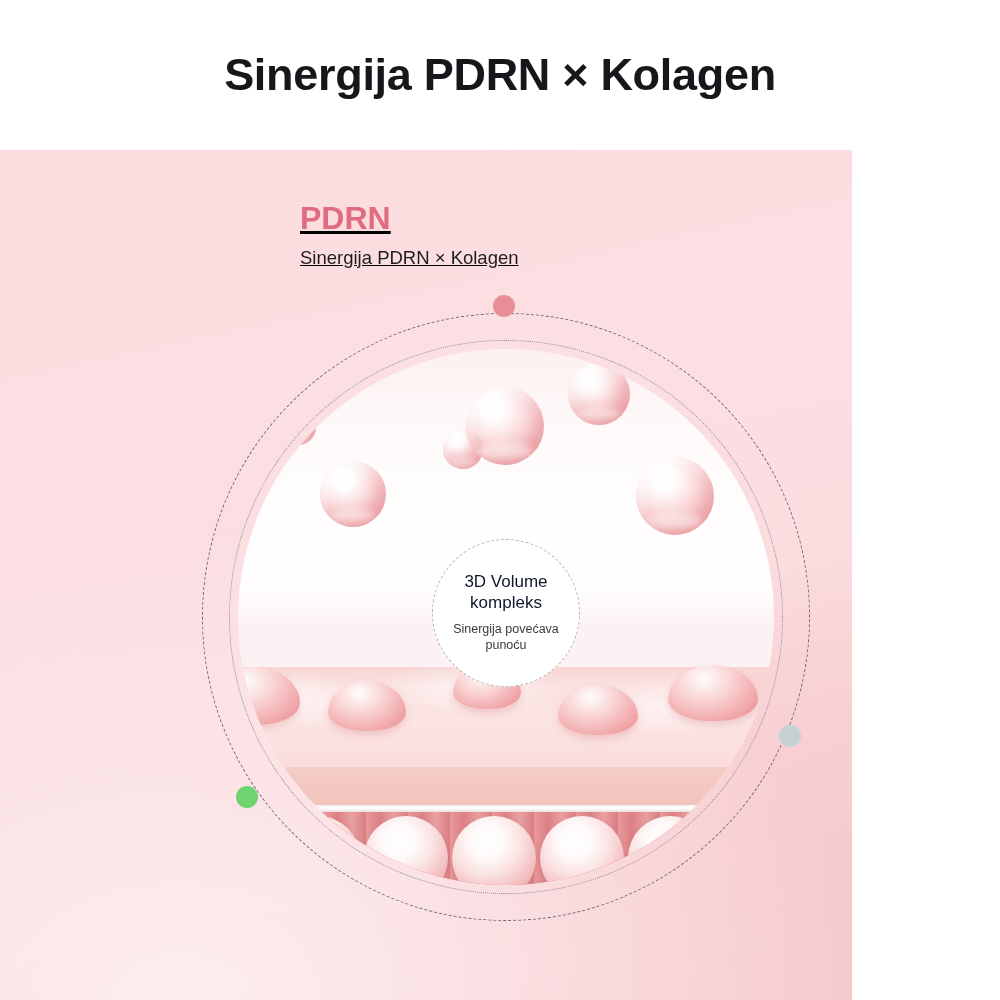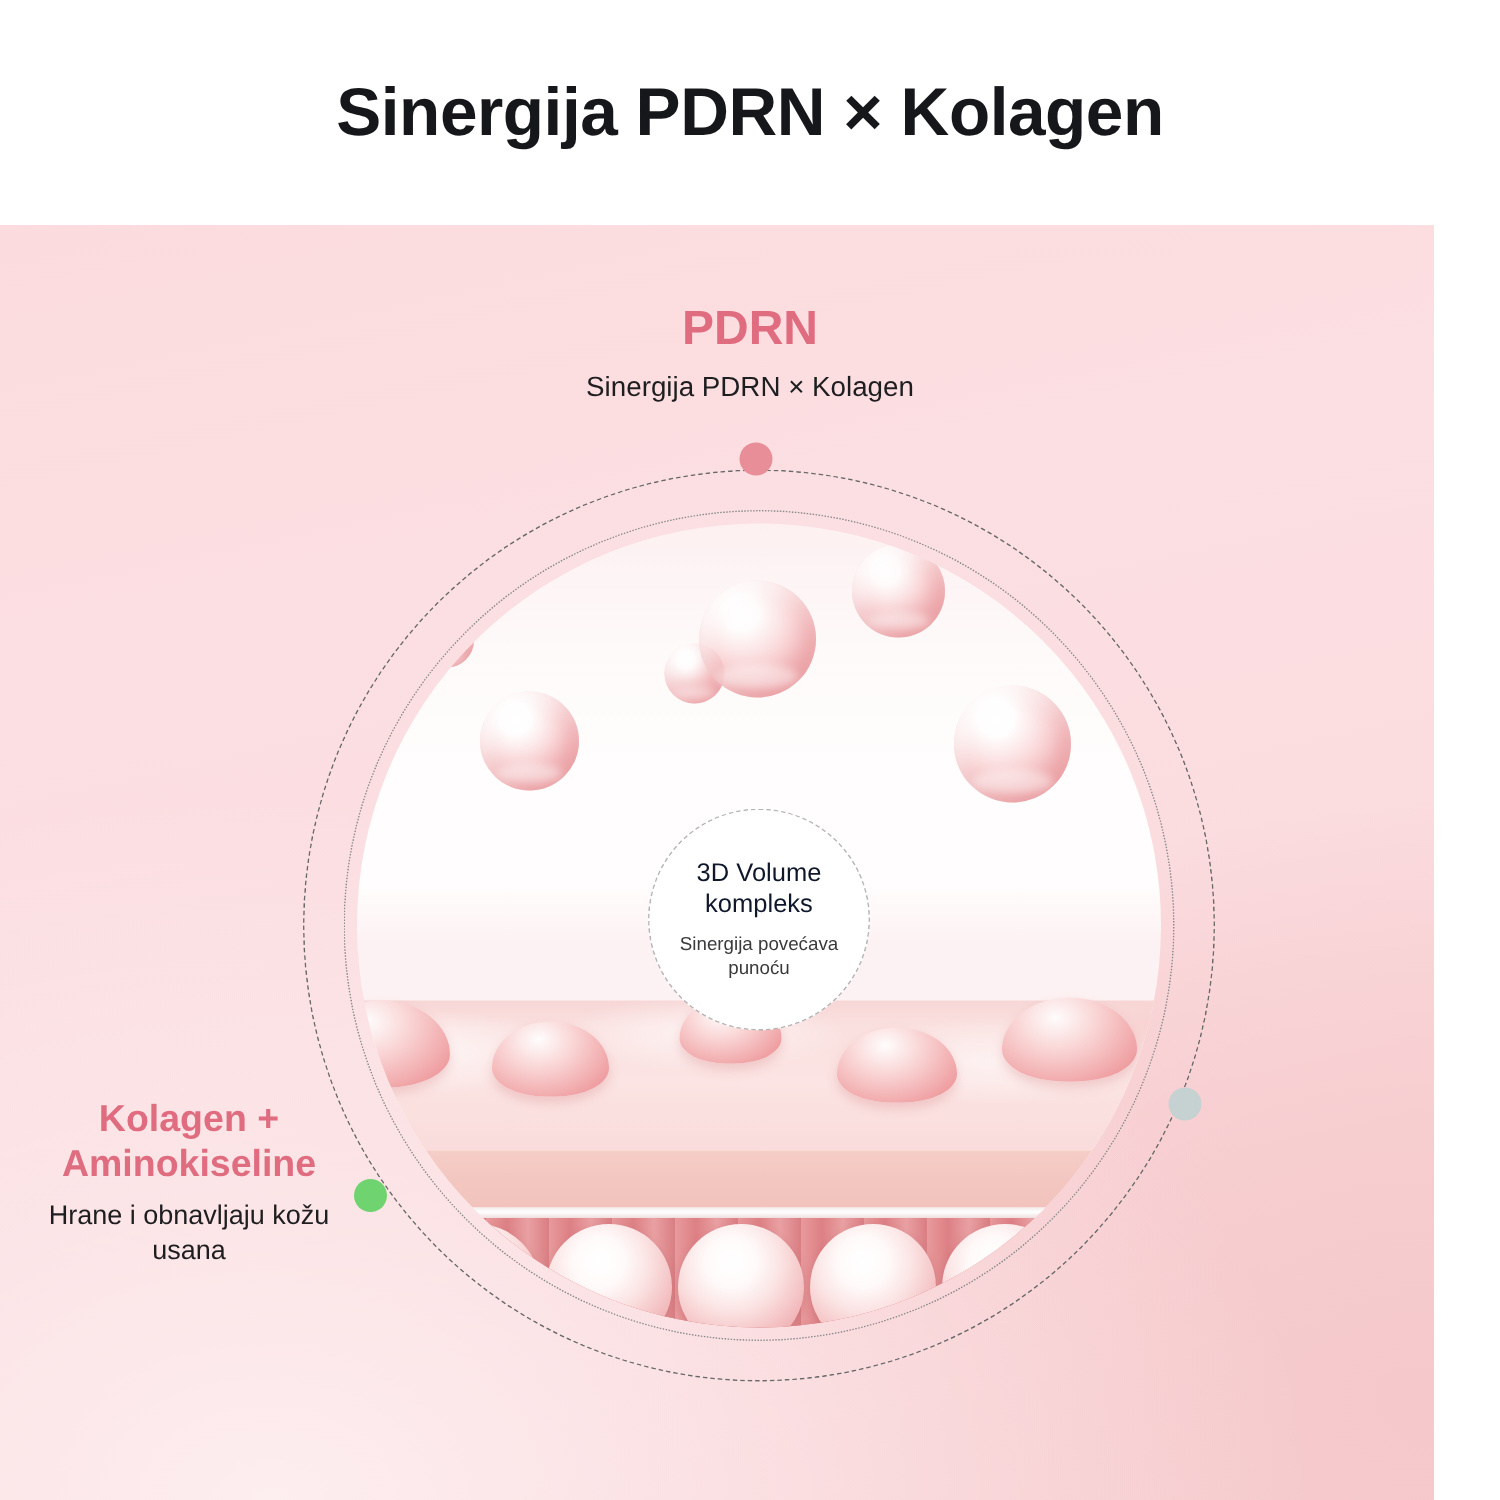"Sinergija PDRN × Kolagen" #page { width: 956px -> 852px }
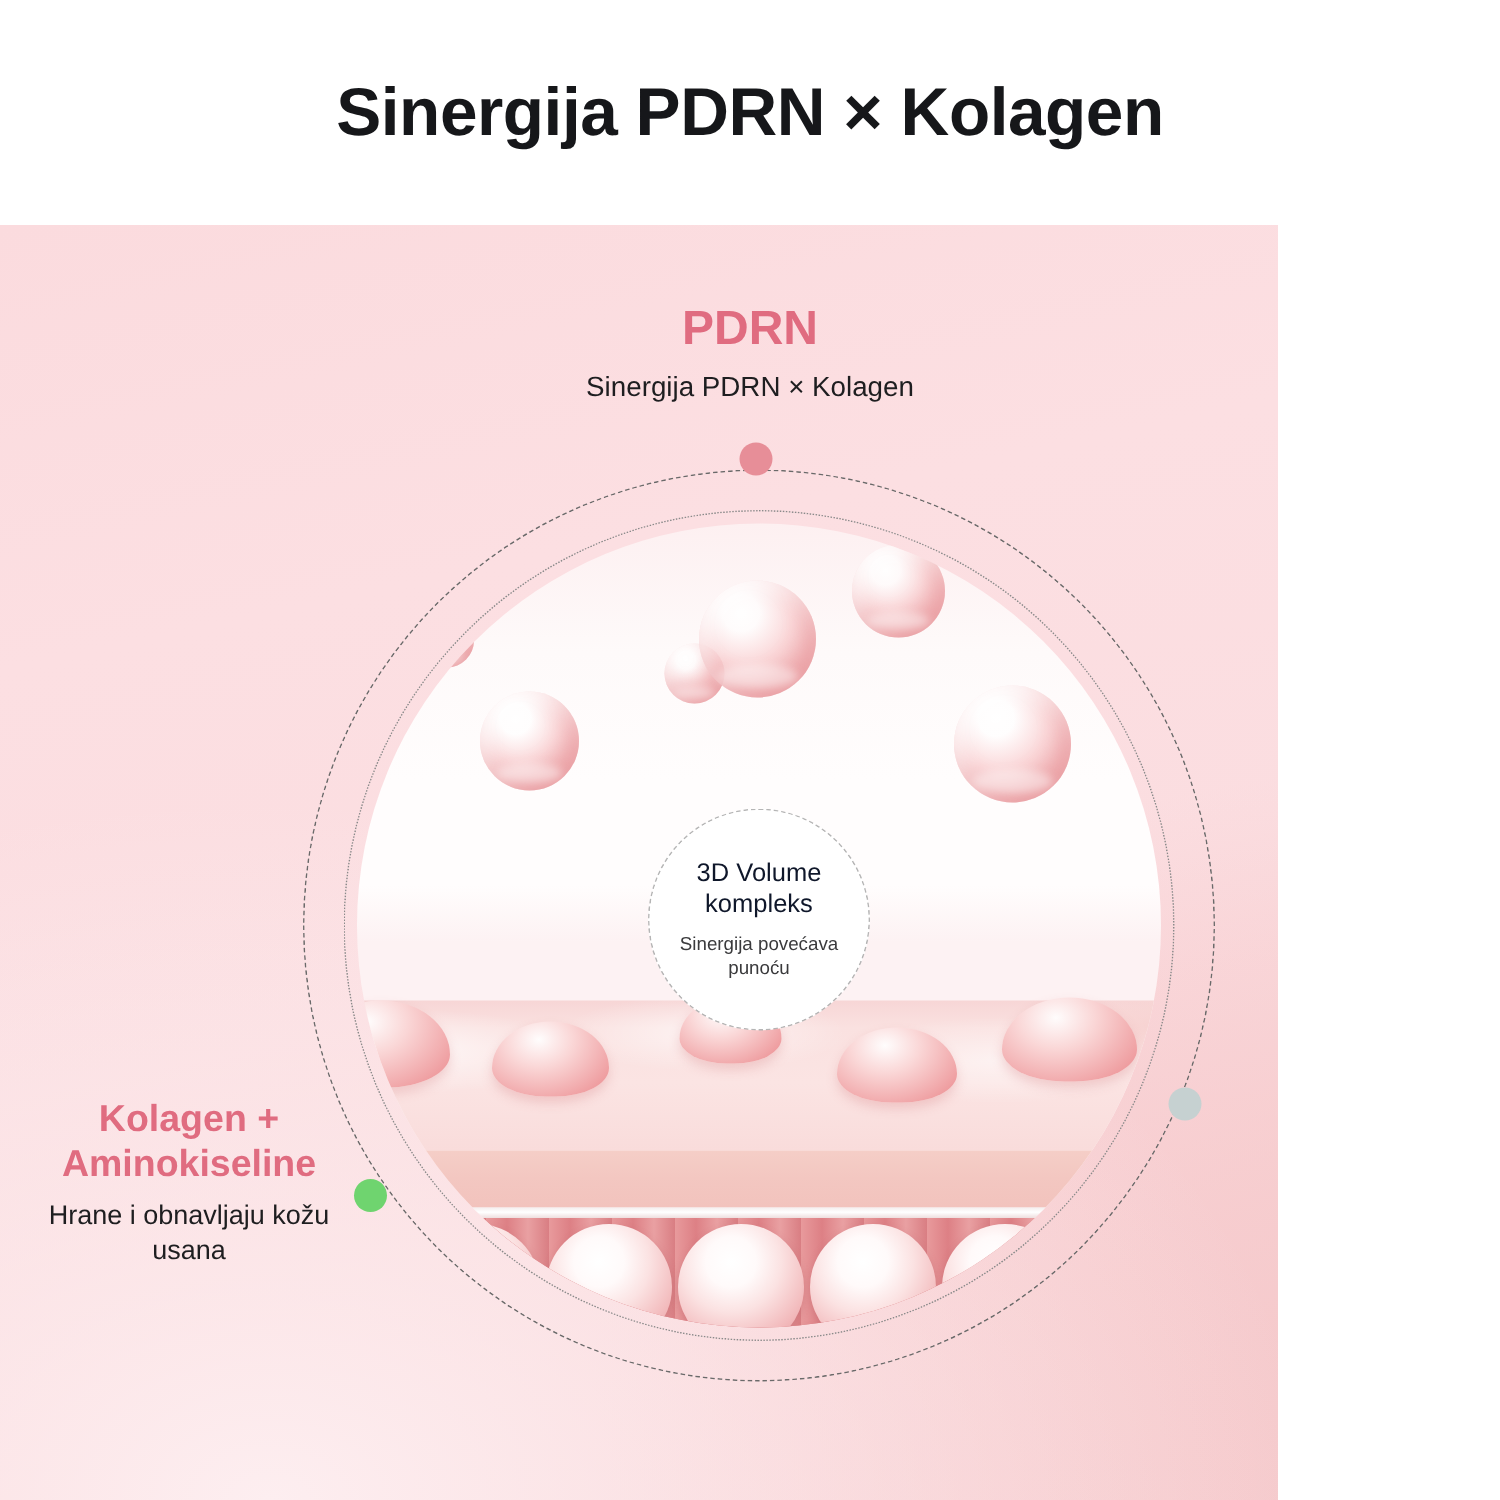"PDRN" .label { text-align: center -> left; text-decoration: none -> underline }
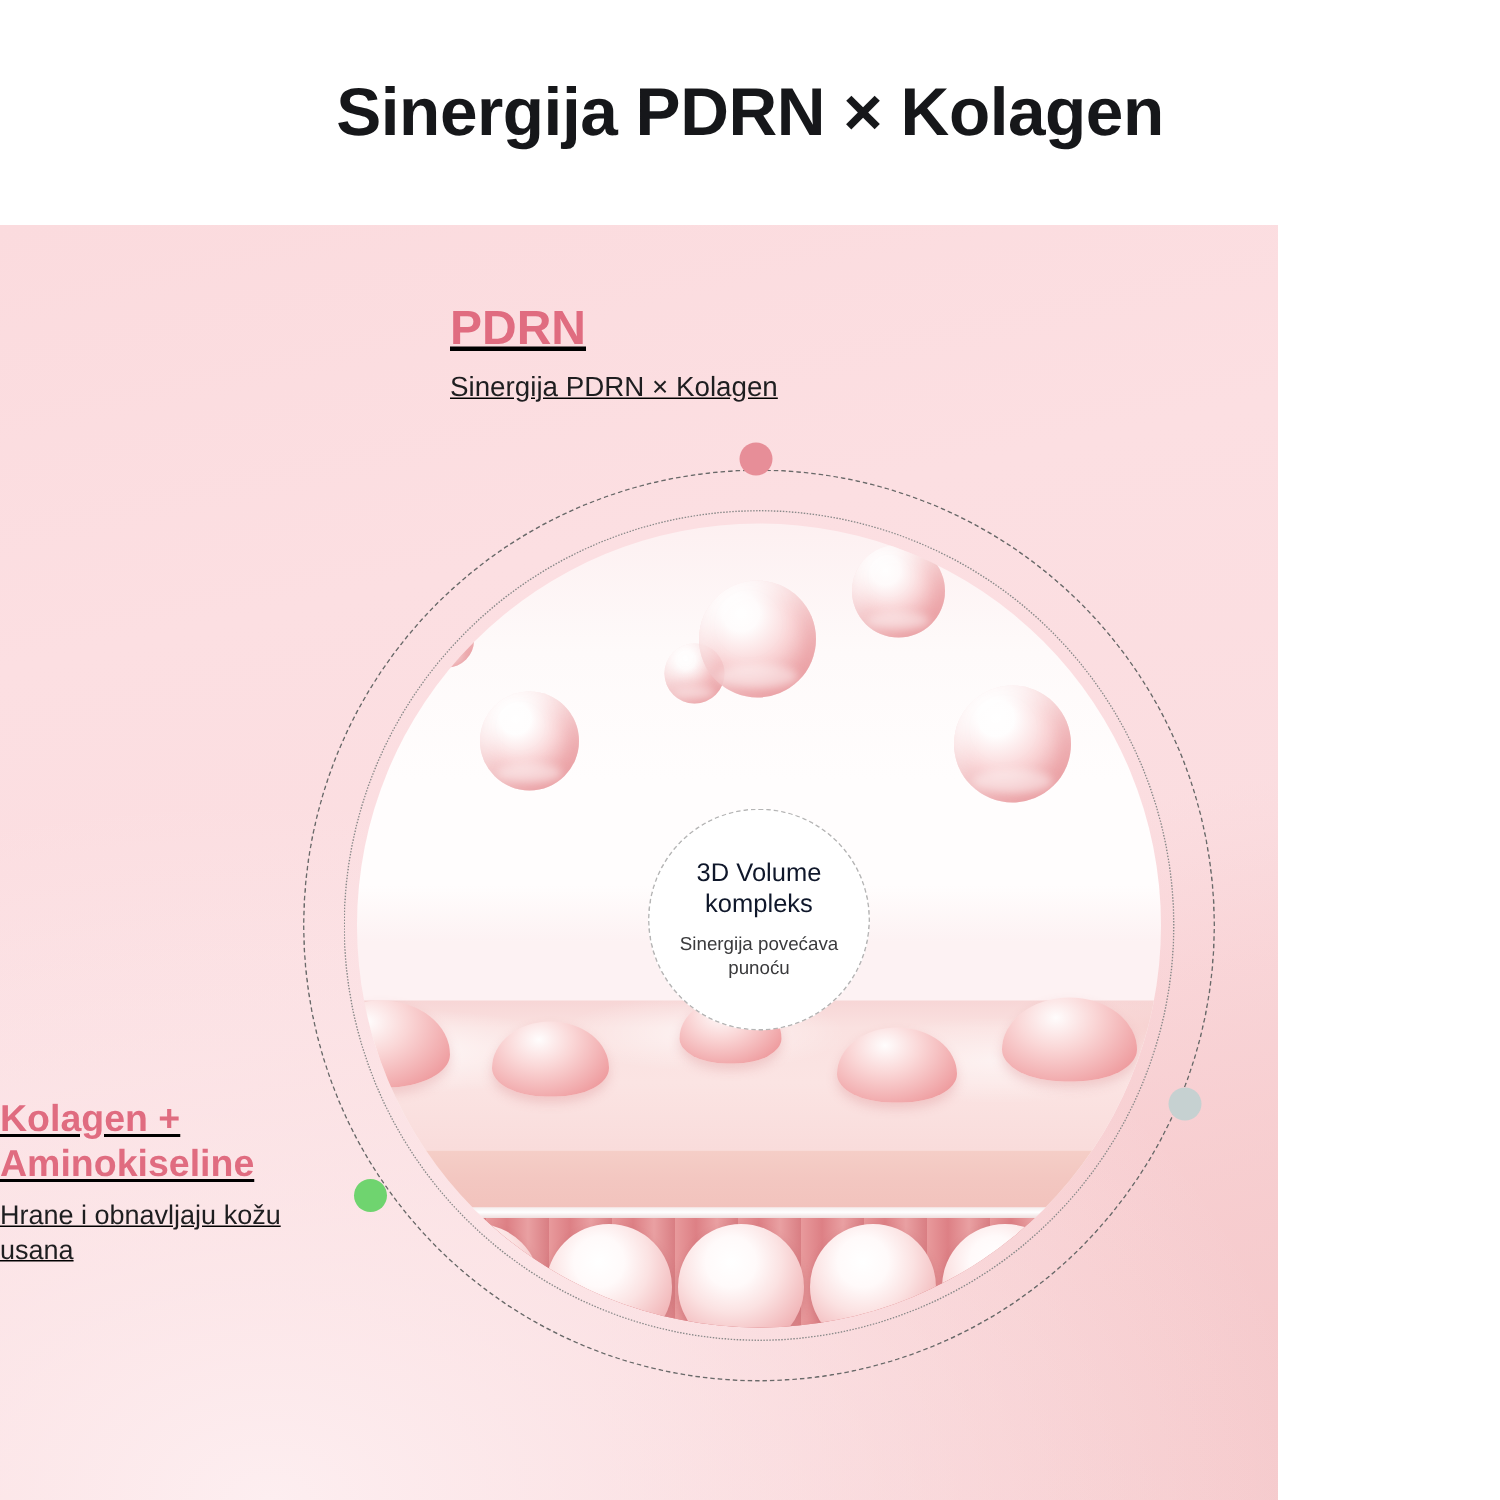"Kolagen + Aminokiseline" div.label { html: <div> <div>Kolagen + Aminokiseline</div> <div>Hrane i obnavljaju kožu usana</div> </div> -> none }
